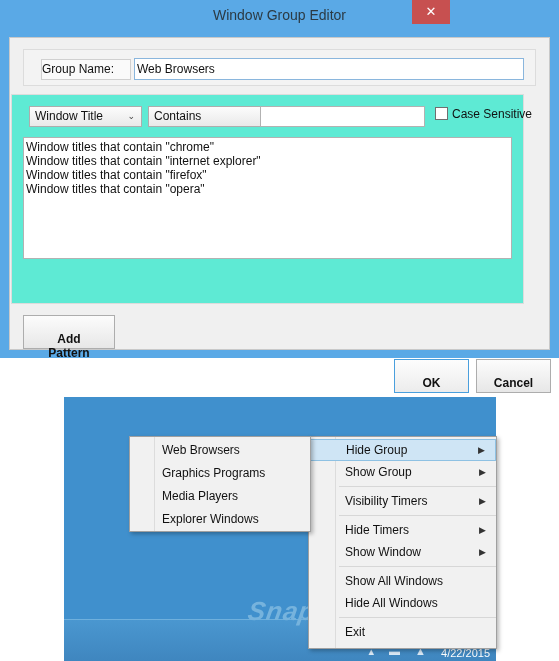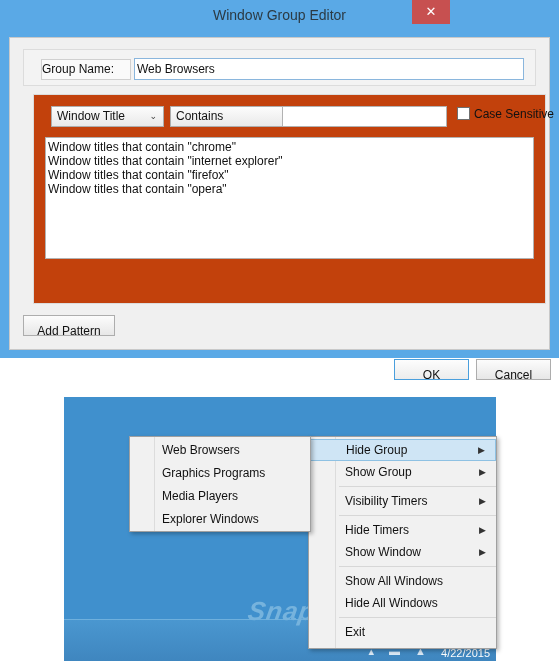"Window Title" #pattern-box { background: #c2410c -> #5eead4; left: 23px -> 1px }
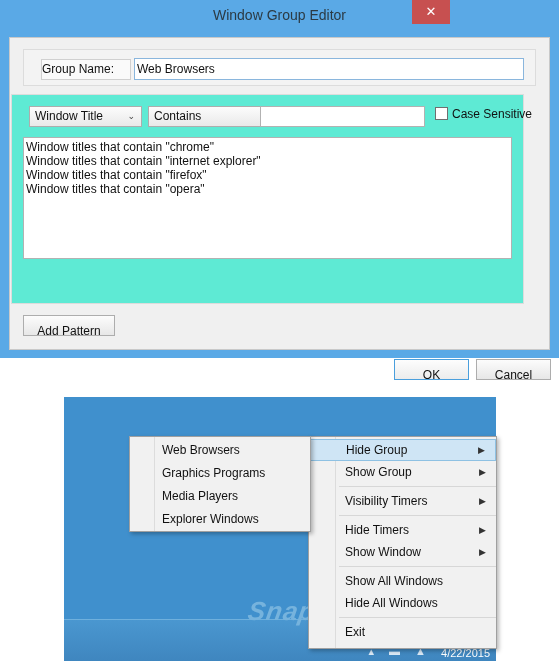"Add Pattern" .btn { font-weight: none -> bold; padding: 8px -> 16px }
